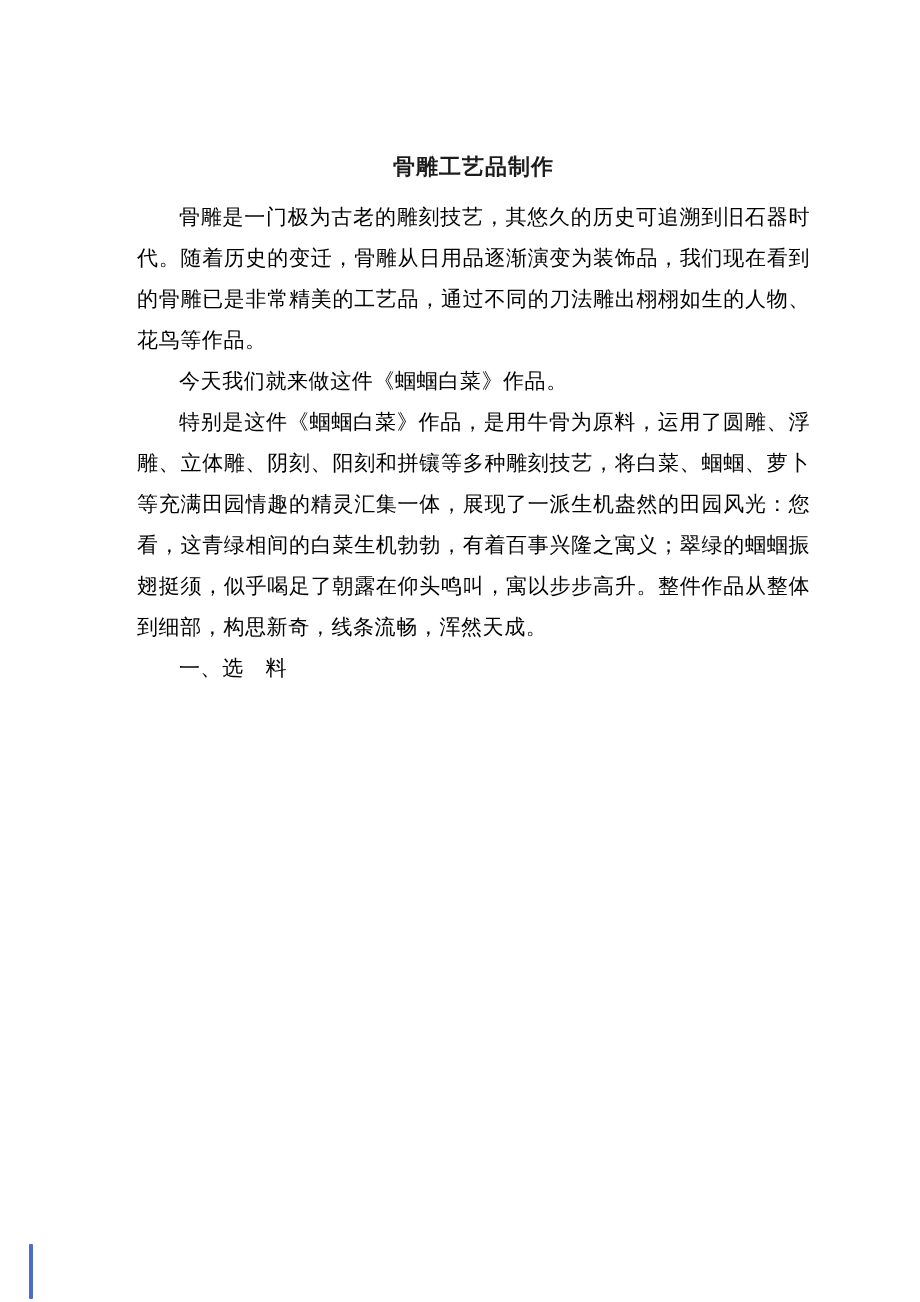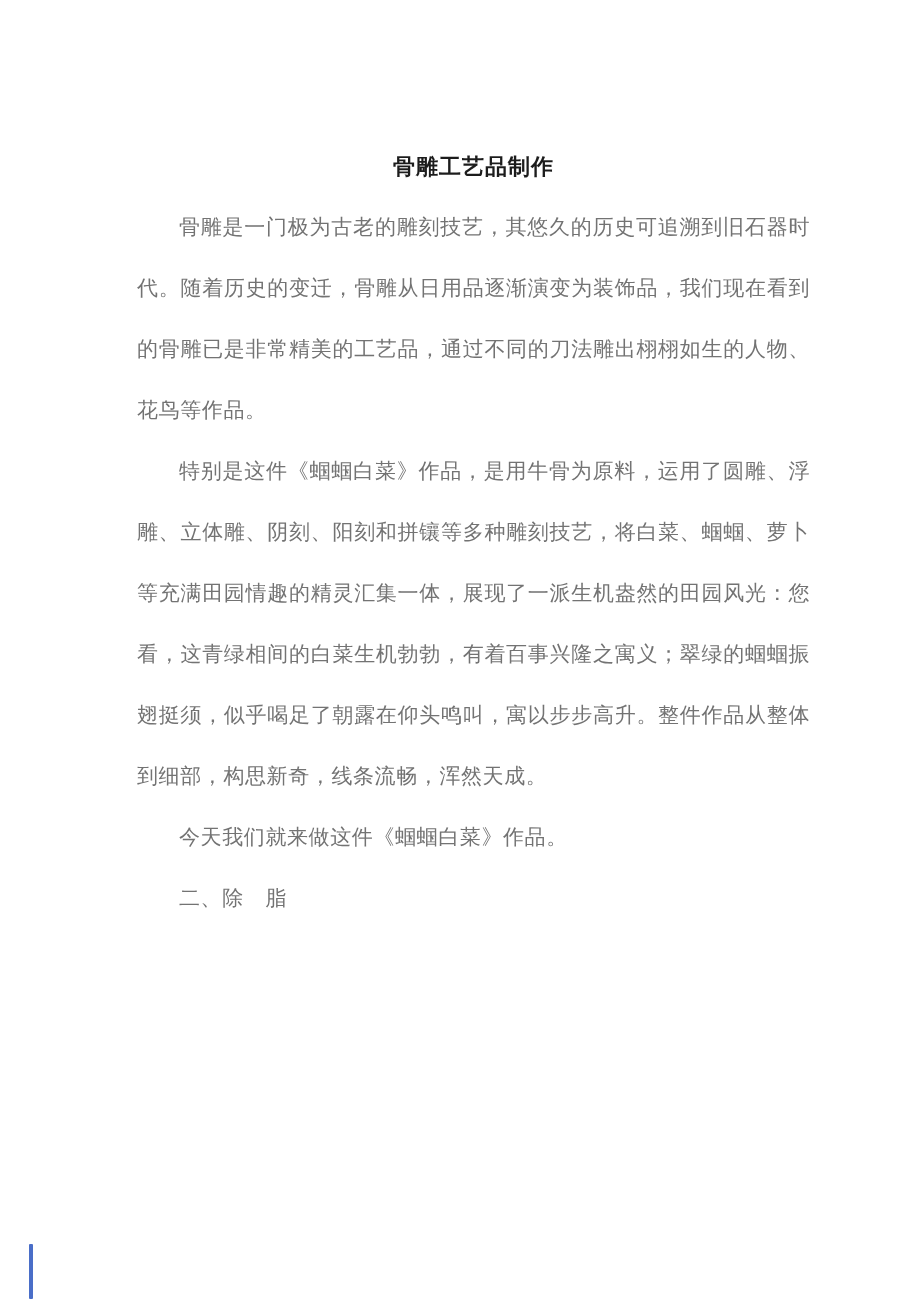"骨雕是一门极为古老的雕刻技艺，其悠久的历史可追溯到旧石器时代。随着历史的变迁，骨" .para { color: #737373 -> #000000; line-height: 61px -> 41px }
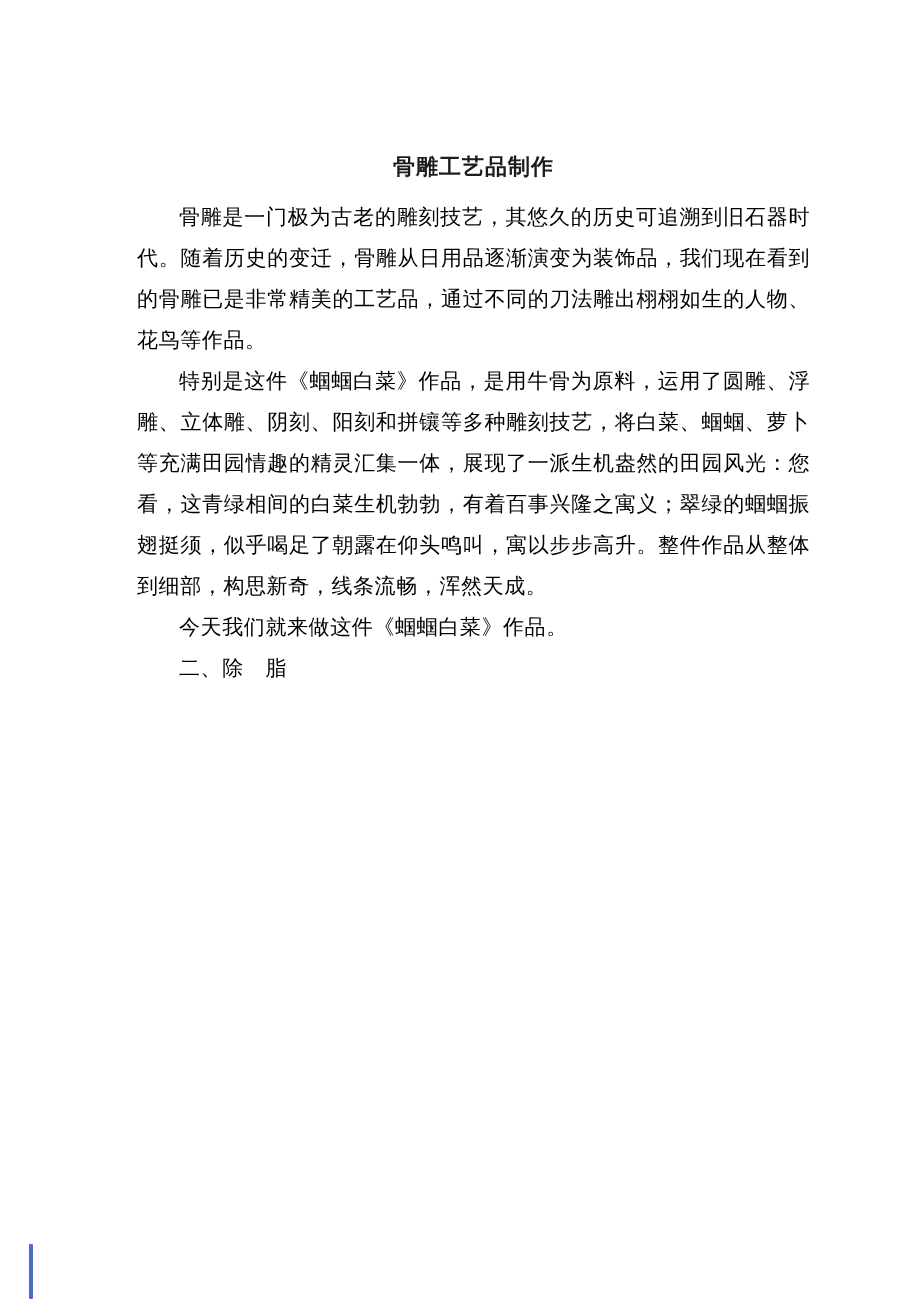"特别是这件《蝈蝈白菜》作品，是用牛骨为原料，运用了圆雕、浮雕、立体雕、阴刻、阳刻" p.para { order: before "今天我们就来做这件《蝈蝈白菜》作品。" -> after "今天我们就来做这件《蝈蝈白菜》作品。" }
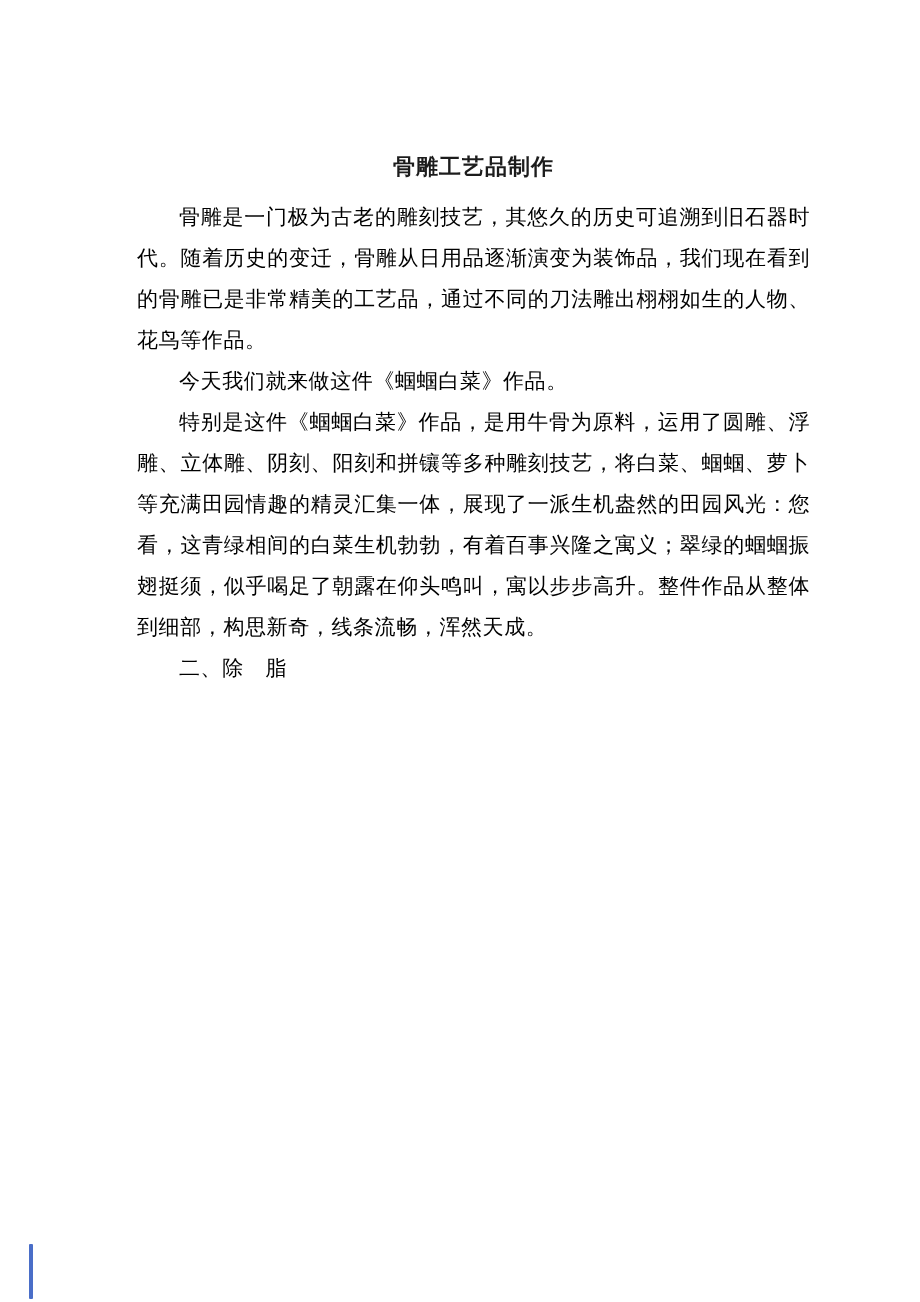"一、选 料" p.para { html: none -> <p>一、选 料</p> }
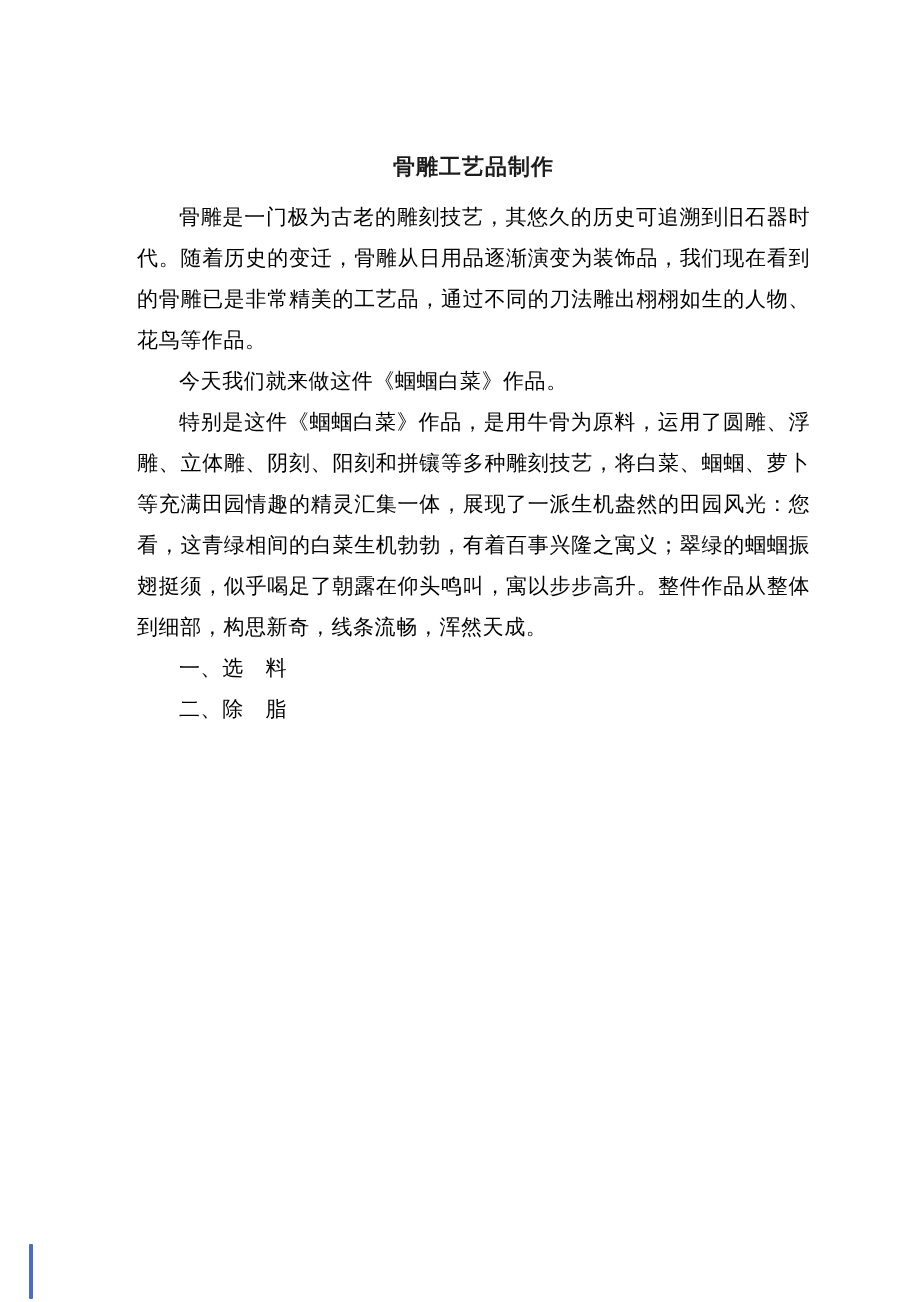"二、除 脂" p.para { html: <p>二、除 脂</p> -> none }
